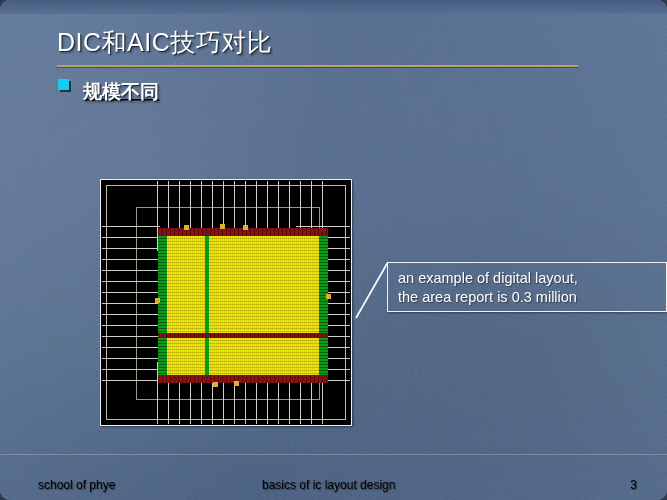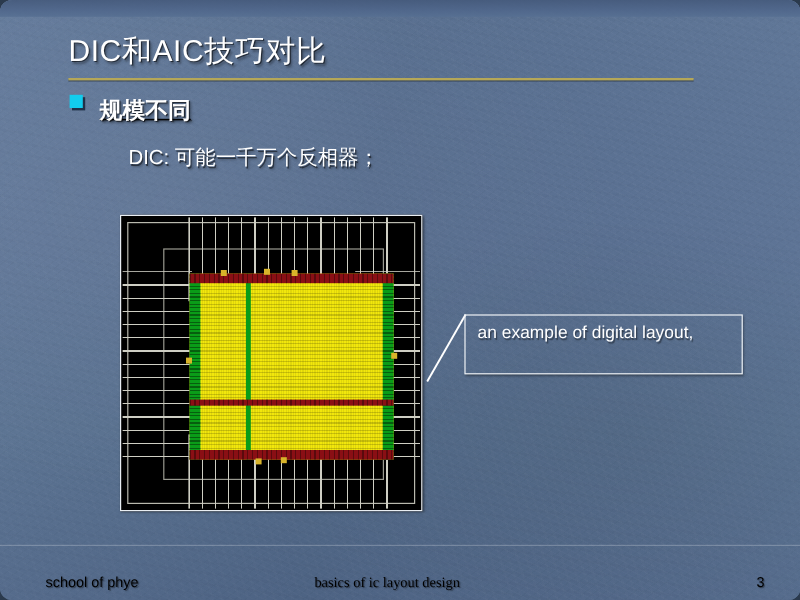"DIC: 可能一千万个反相器；" div.sub-line { html: <div>DIC: 可能一千万个反相器；</div> -> none }
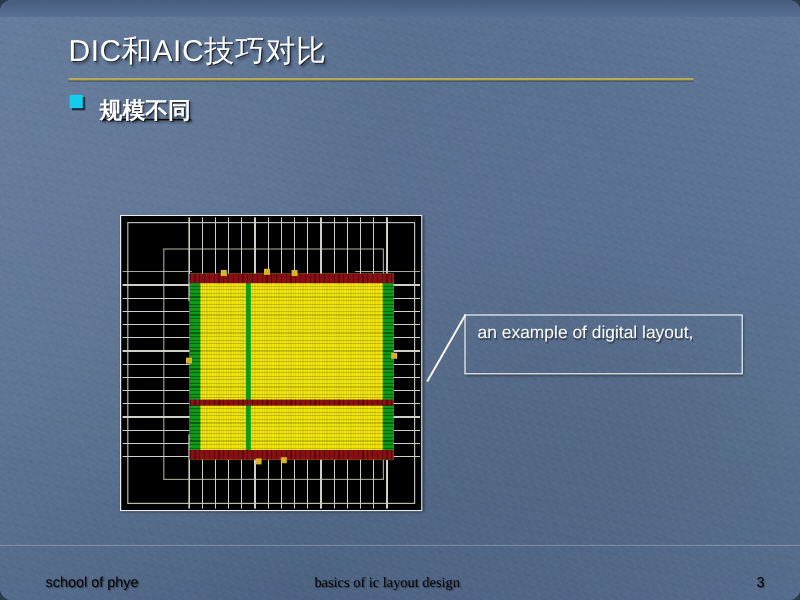"an example of digital layout," #callout-box { width: 232px -> 280px }
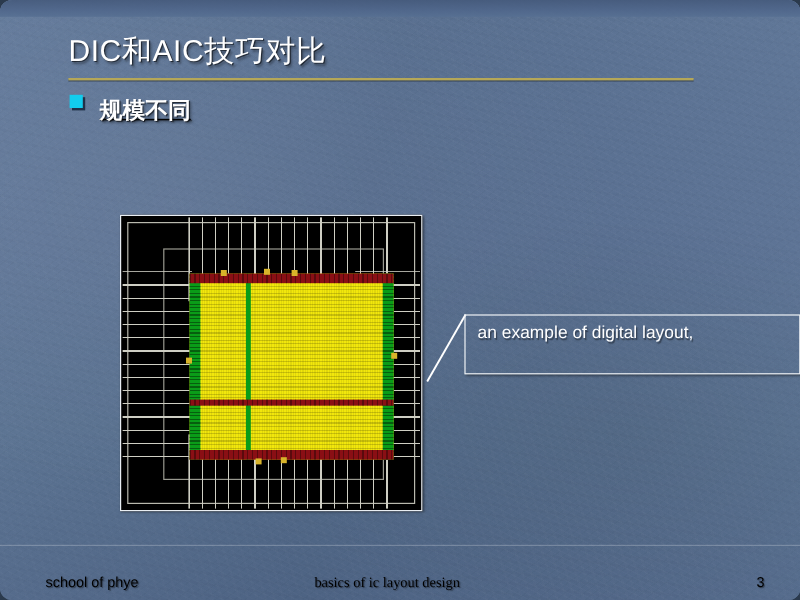"the area report is 0.3" div { html: none -> <div>the area report is 0.3 million</div> }
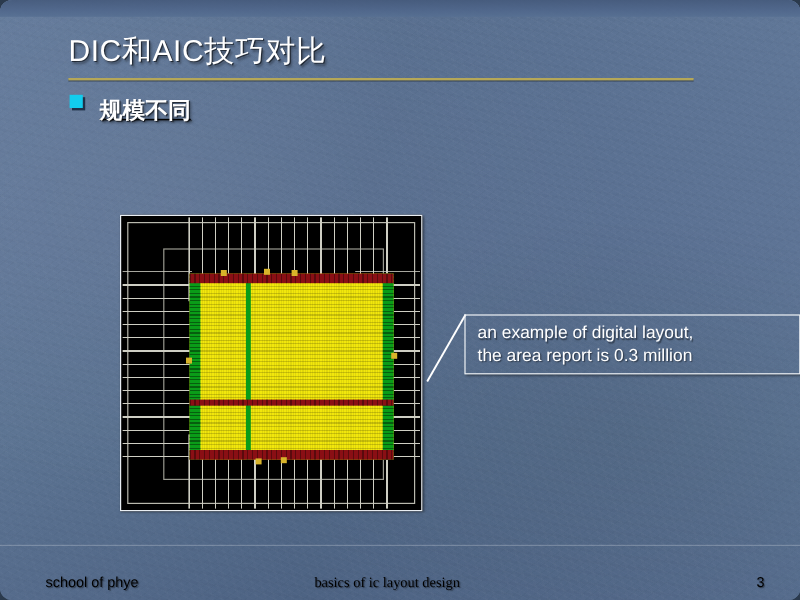"basics of ic layout design" #footer-center { font-family: Liberation Serif, serif -> none }
